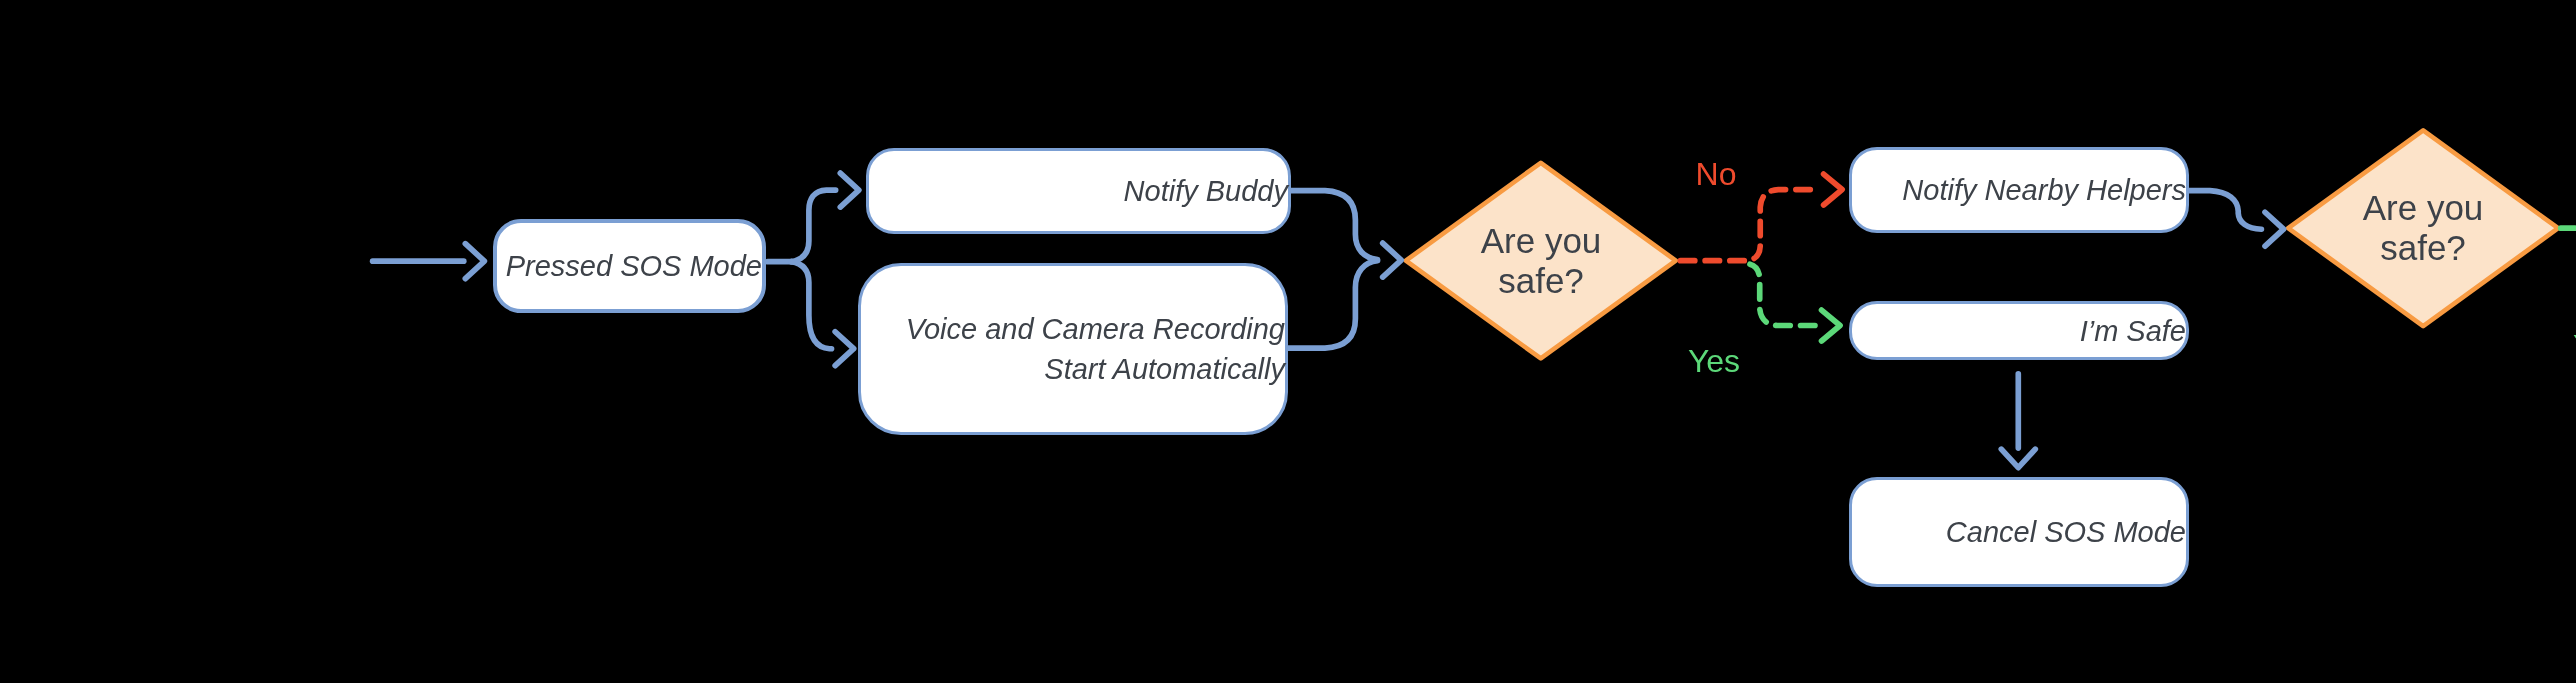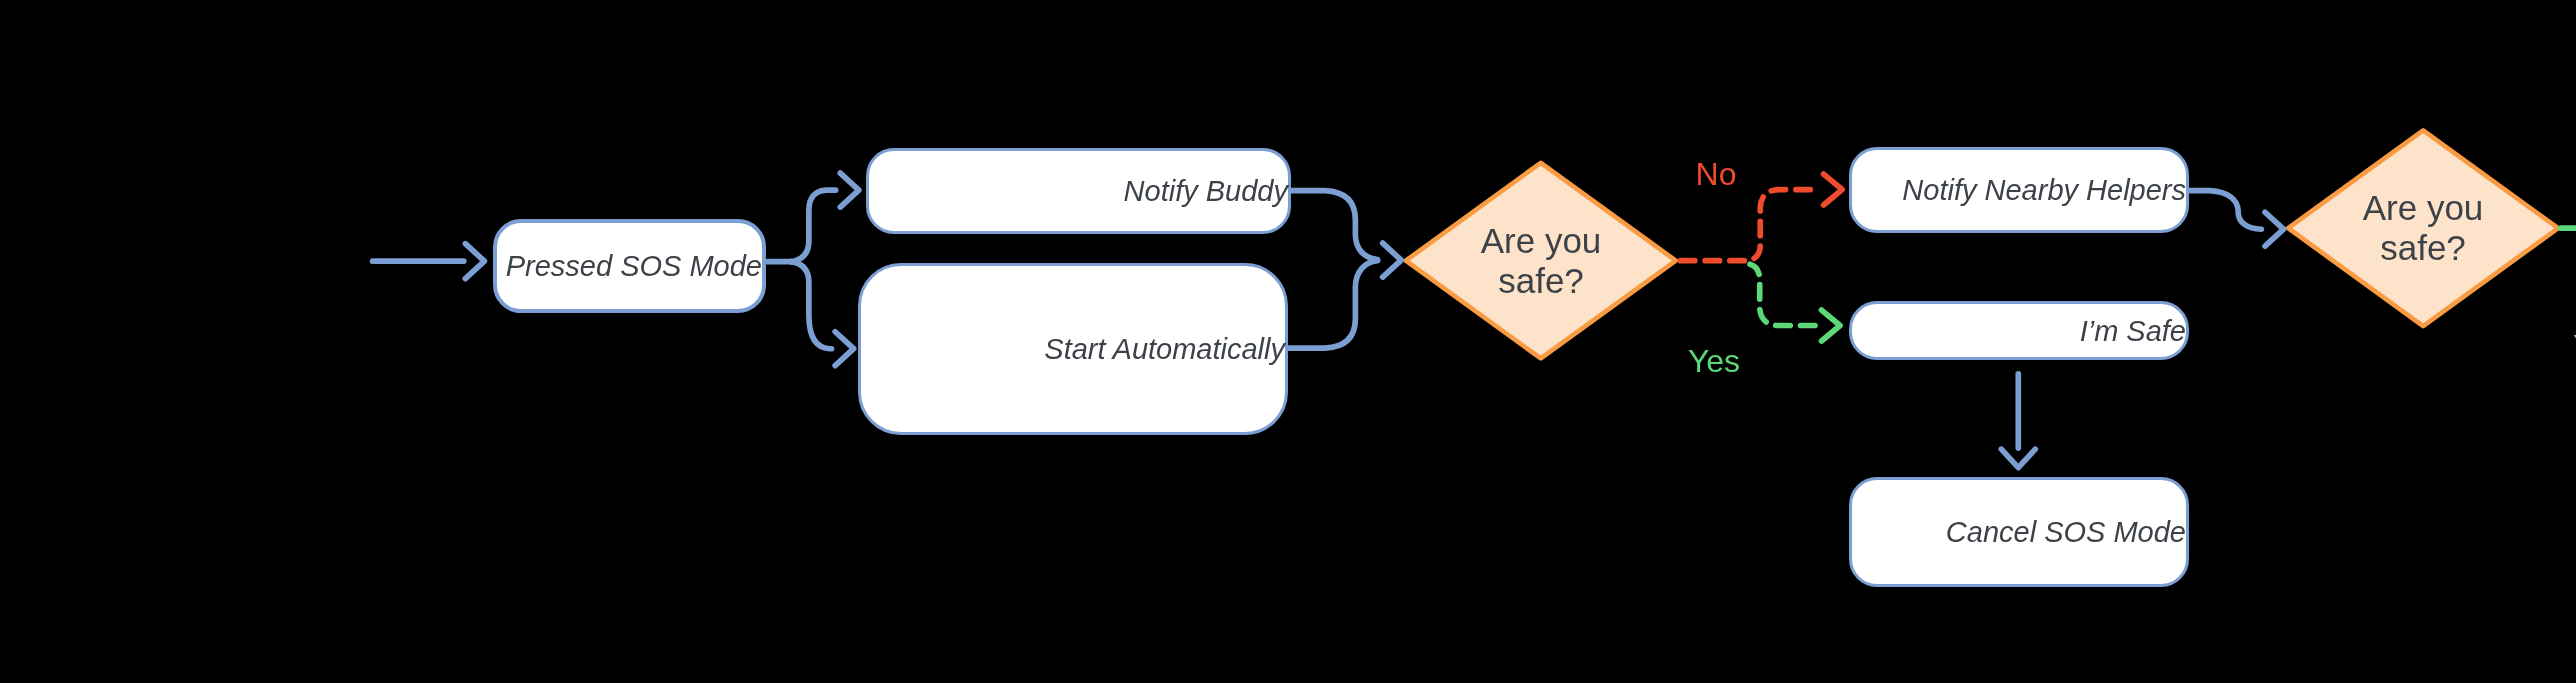"Voice and Camera Recording" span { html: none -> <span>Voice and Camera Recording</span> }
